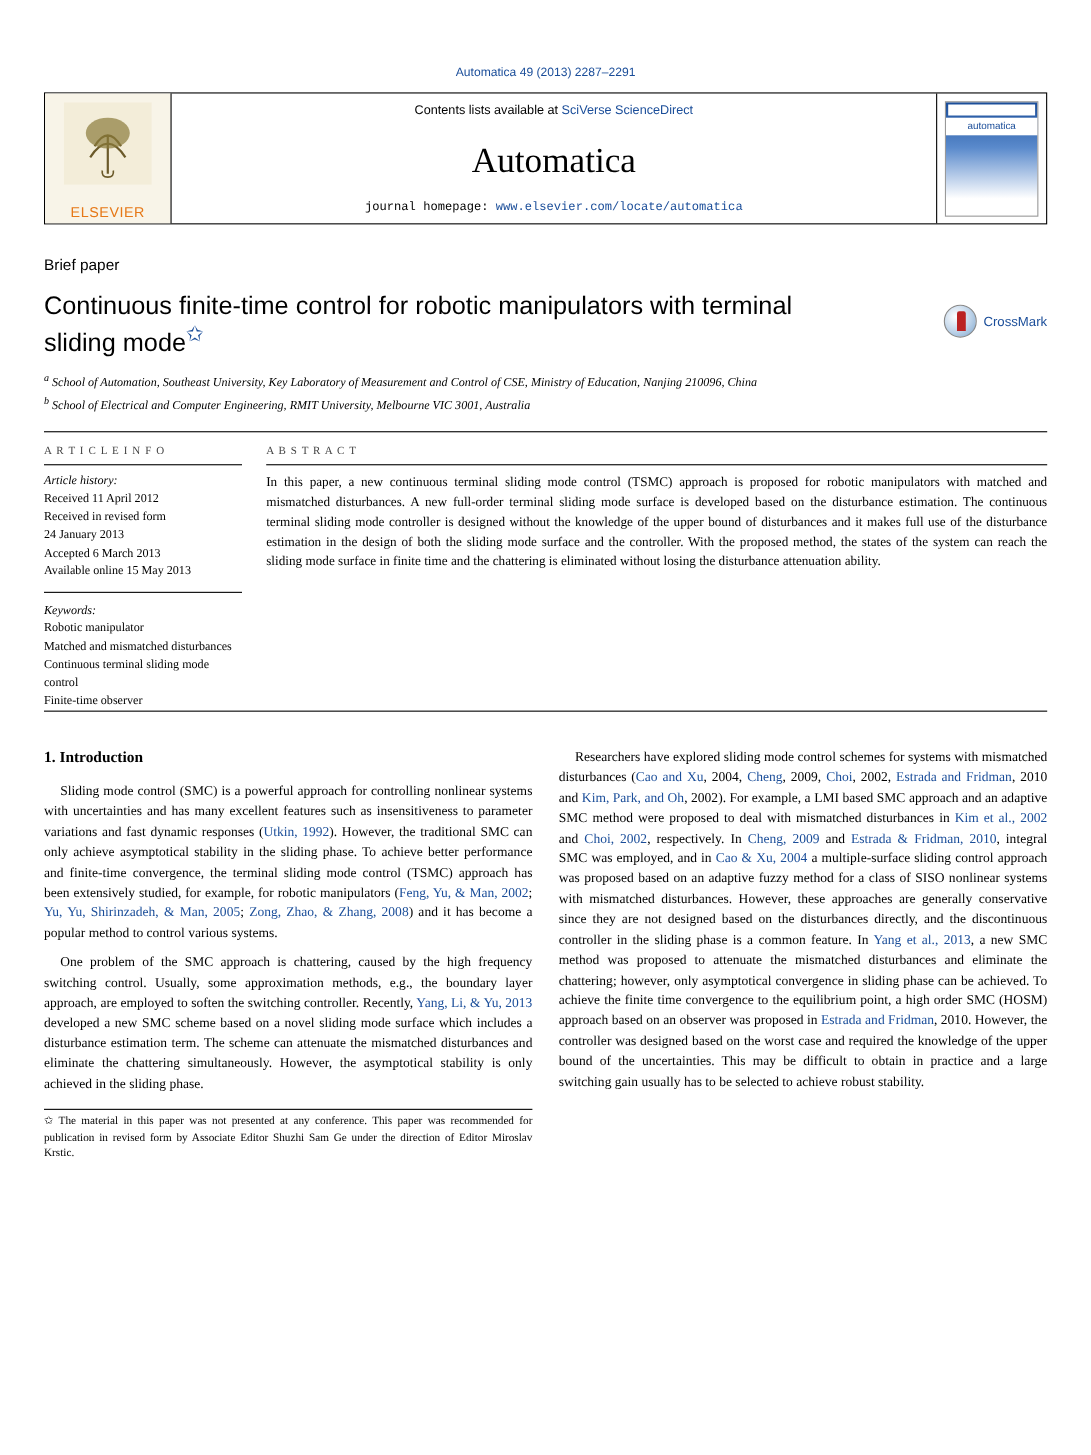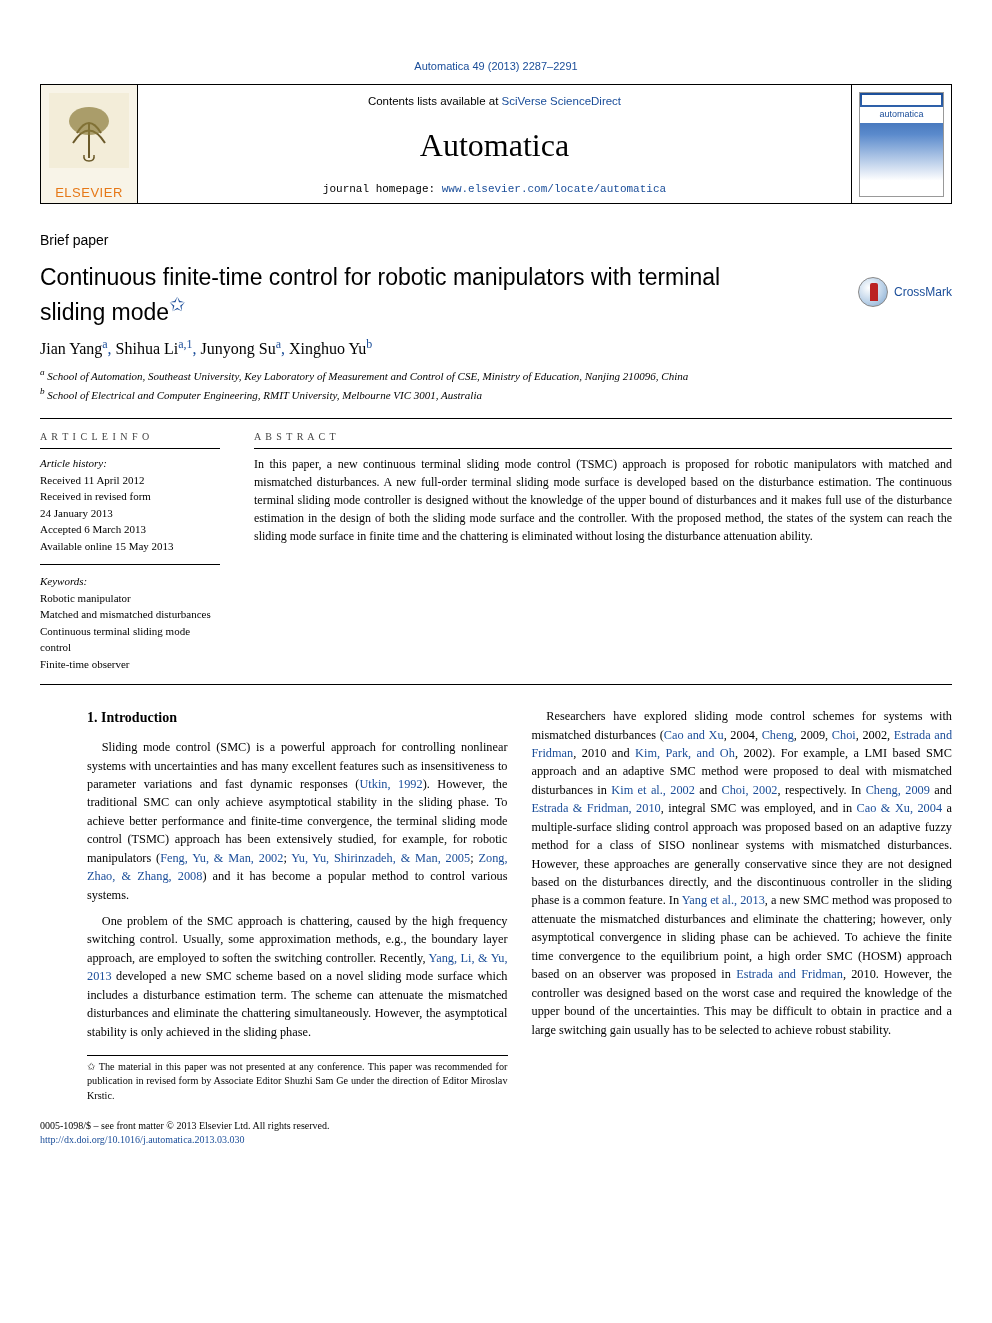"ELSEVIER" .masthead-left { width: 97px -> 115px }
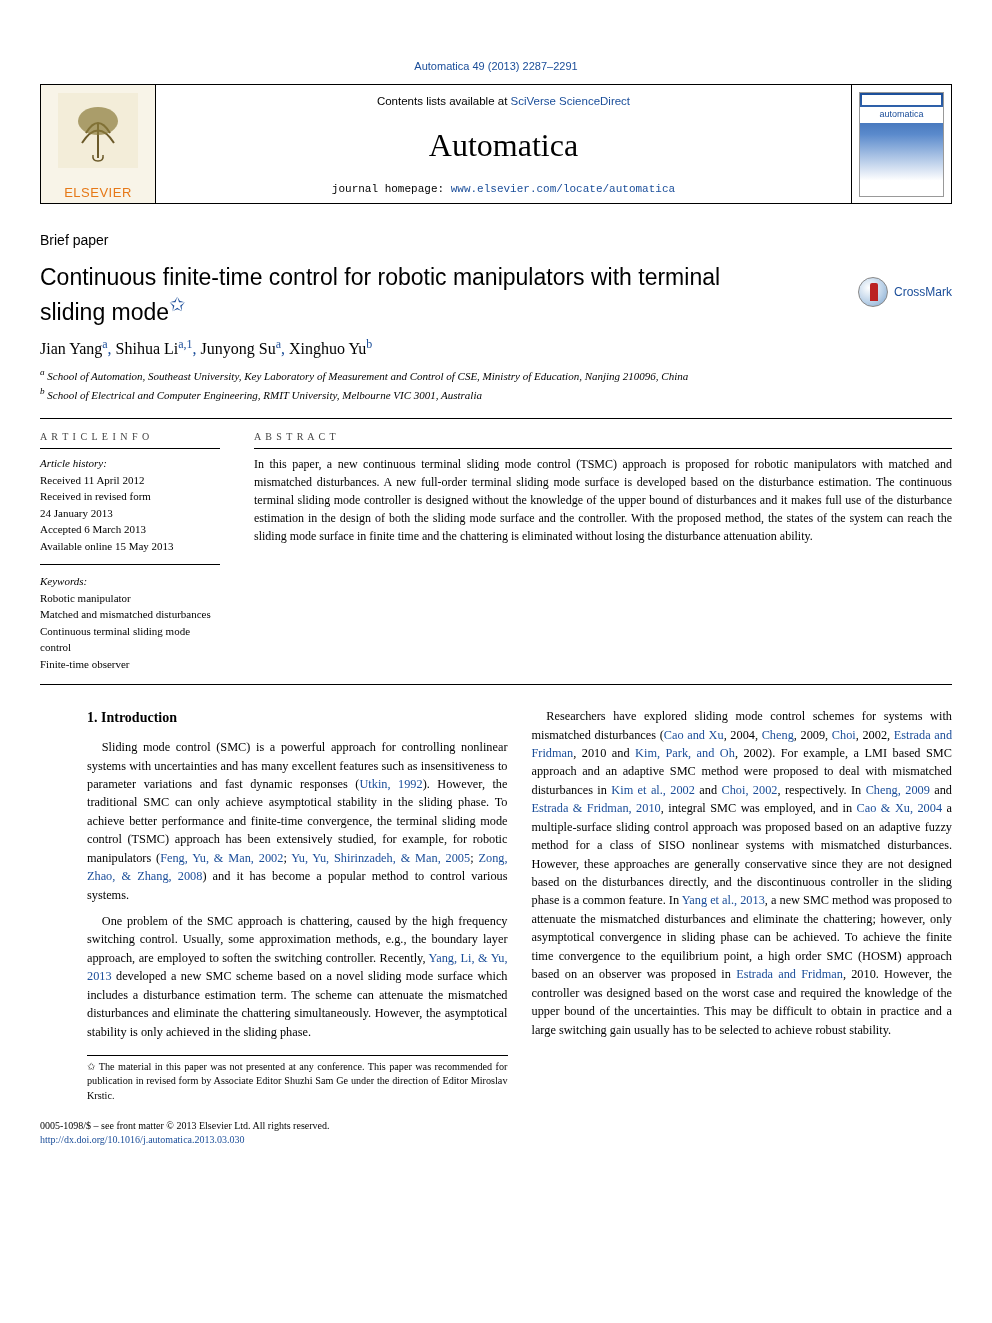"Jian Yanga, Shihua Lia,1, Junyong" div.authors { html: <div> <span>Jian Yang</span><sup>a</sup>, <span>Shihua Li</span><sup>a,1</sup>, <span>Junyong Su</span><sup>a</sup>, <span>Xinghuo Yu</span><sup>b</sup> </div> -> none }
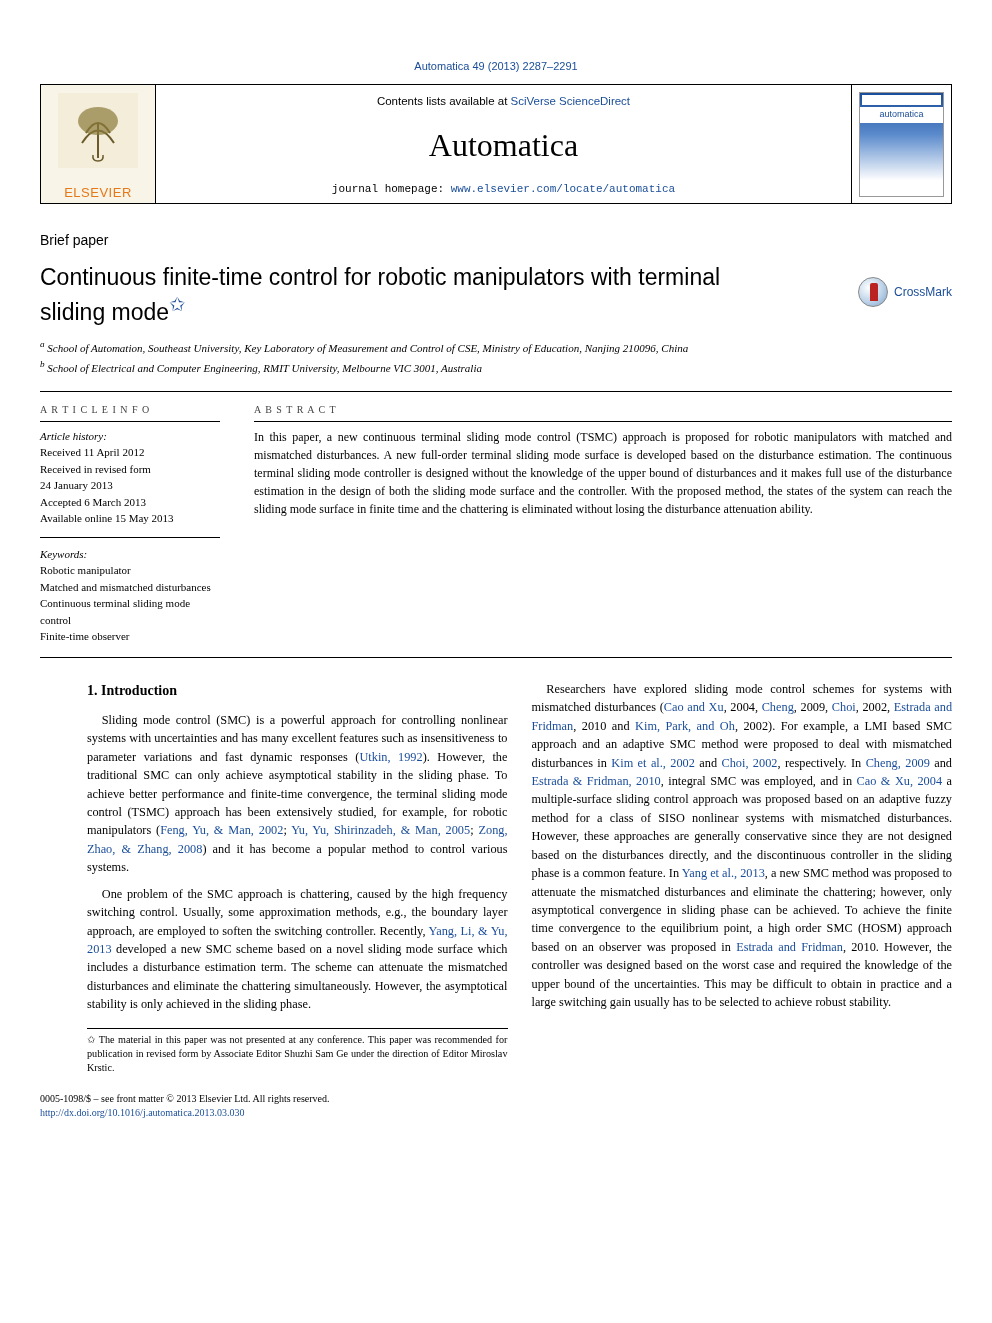"A R T I C" .meta-abstract { gap: 34px -> 22px; margin-bottom: 22px -> 32px; padding: 10px 0 12px -> 10px 0 0 }
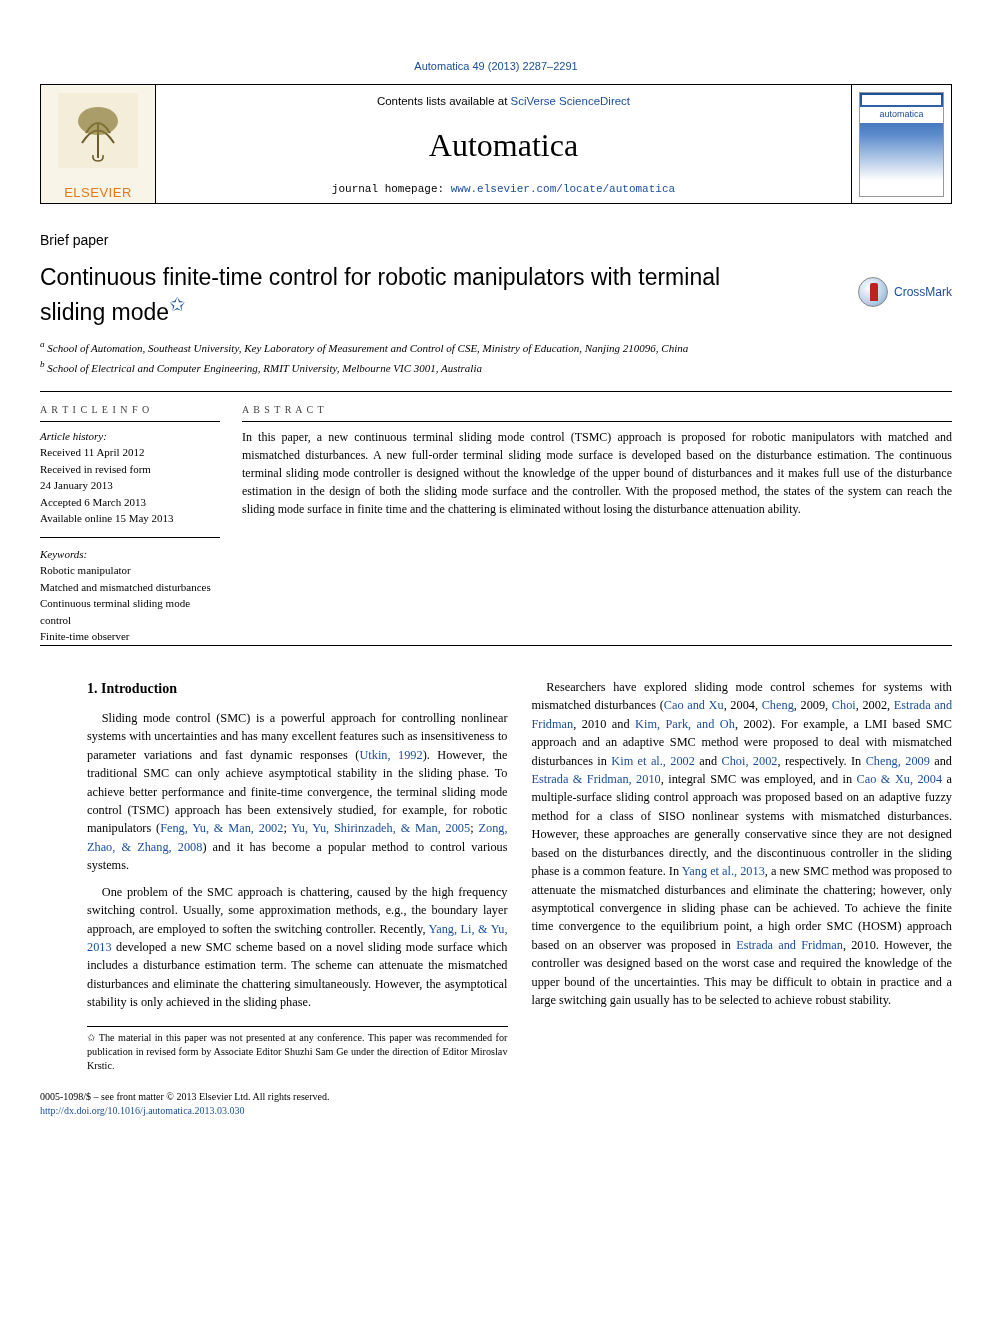"1. Introduction" .two-col { margin-left: 47px -> none }
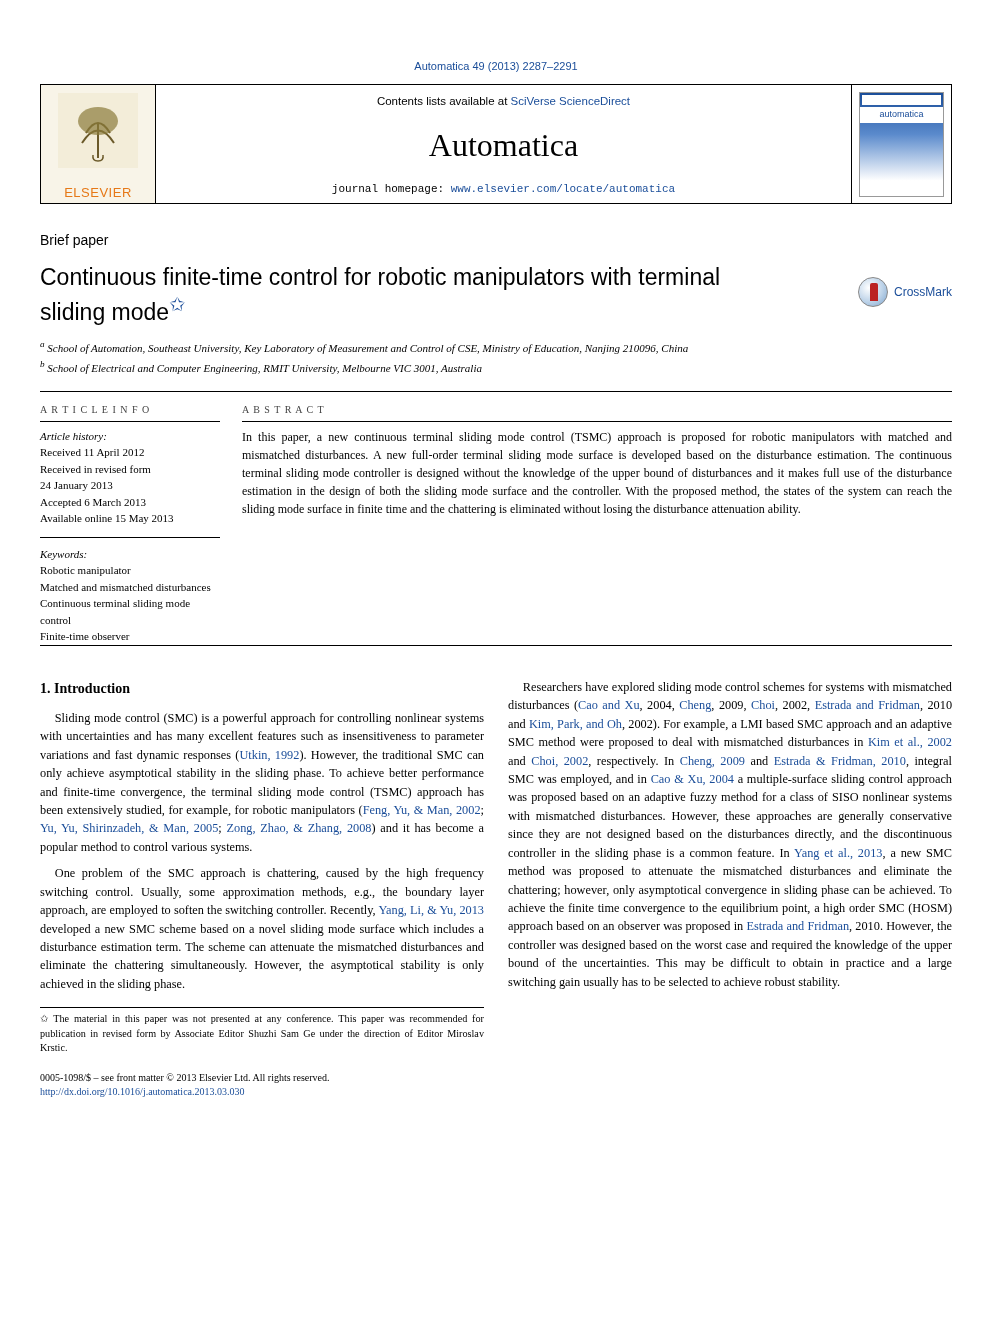"0005-1098/$ – see front matter" div.foot-doi { html: <div> <div>0005-1098/$ – see front matter © 2013 Elsevier Ltd. All rights reserved.</div> <a>http://dx.doi.org/10.1016/j.automatica.2013.03.030</a> </div> -> none }
